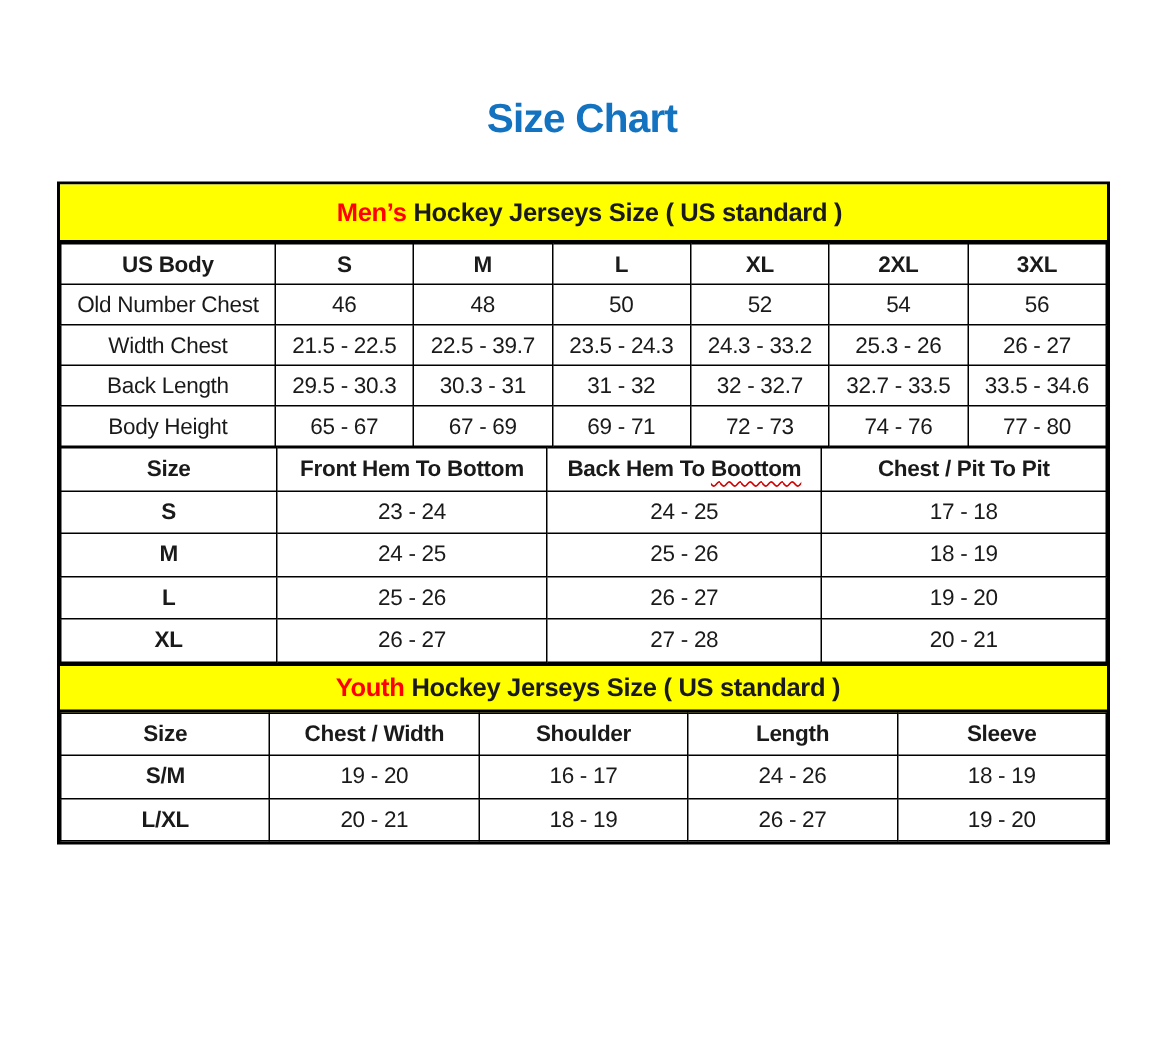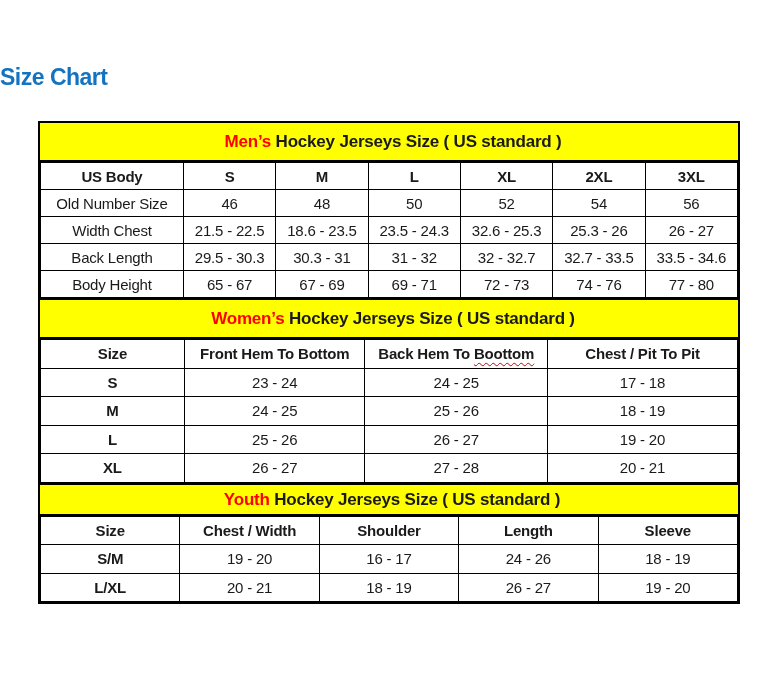"Size Chart" .page-title { font-size: 23px -> 27px; text-align: left -> center }
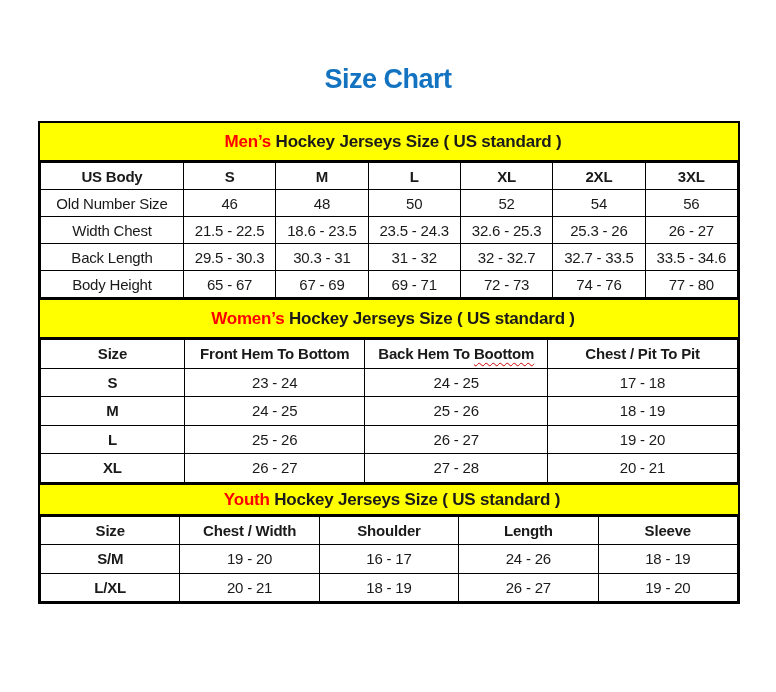"Old Number Size" td { text: Size -> Chest }
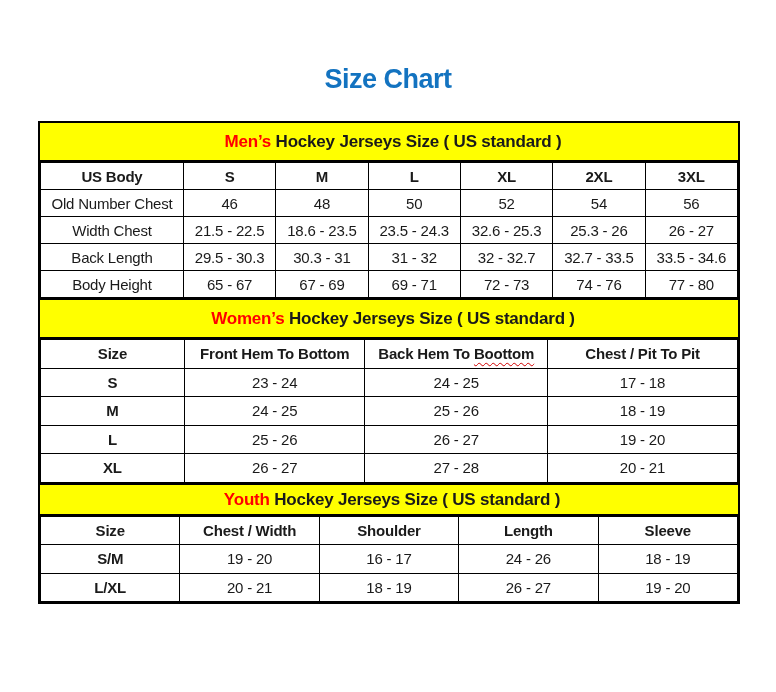"18.6 - 23.5" td { text: 18.6 - 23.5 -> 22.5 - 39.7 }
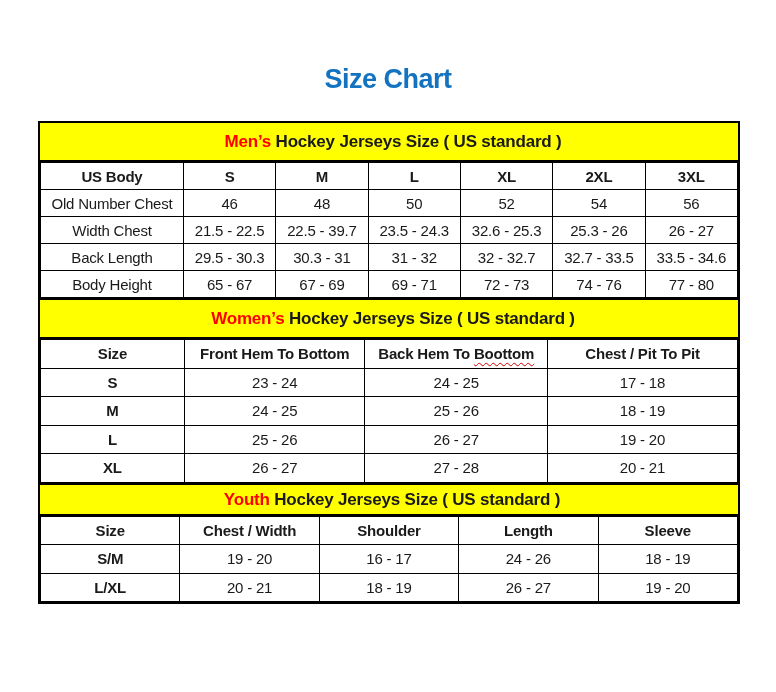"32.6 - 25.3" td { text: 32.6 - 25.3 -> 24.3 - 33.2 }
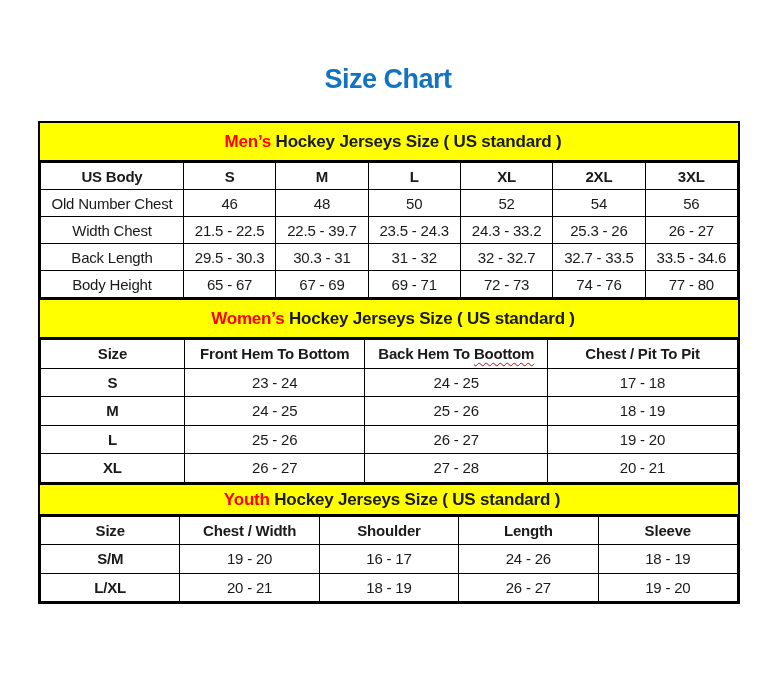"Women’s Hockey Jerseys Size (" div.banner { html: <div><span>Women’s</span><span> Hockey Jerseys Size ( US standard )</span></div> -> none }
